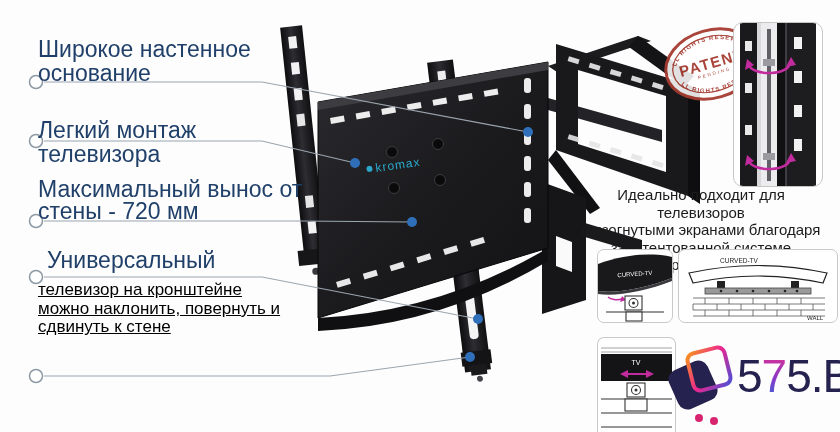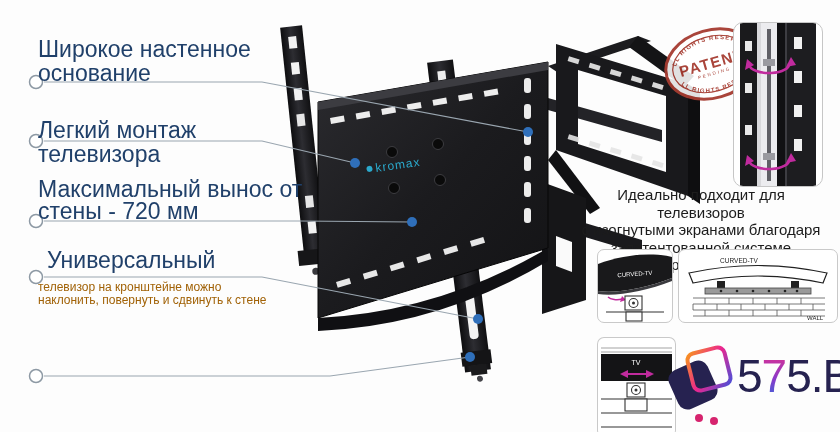"телевизор на кронштейне можно наклонить," .callout-desc { color: #a16207 -> #000000; font-size: 12px -> 17px; text-decoration: none -> underline }
